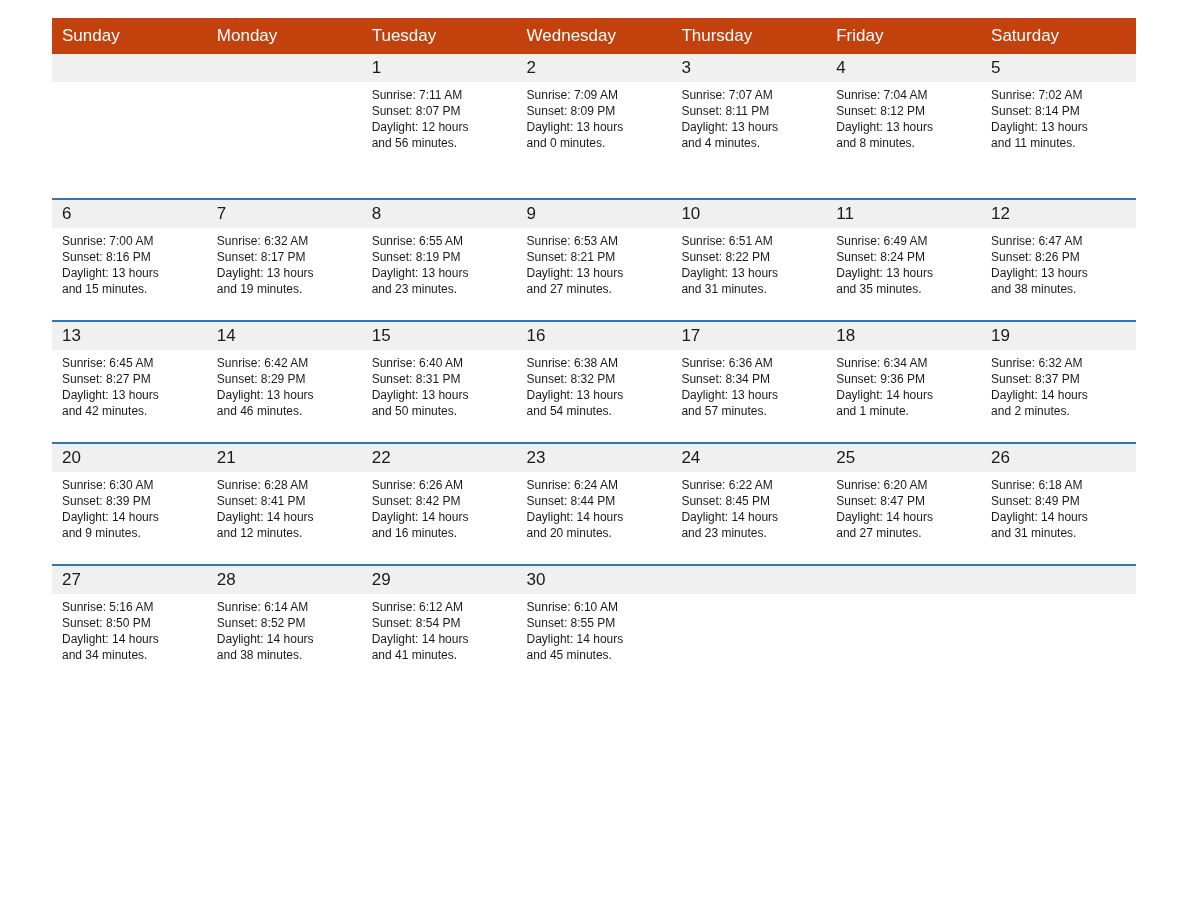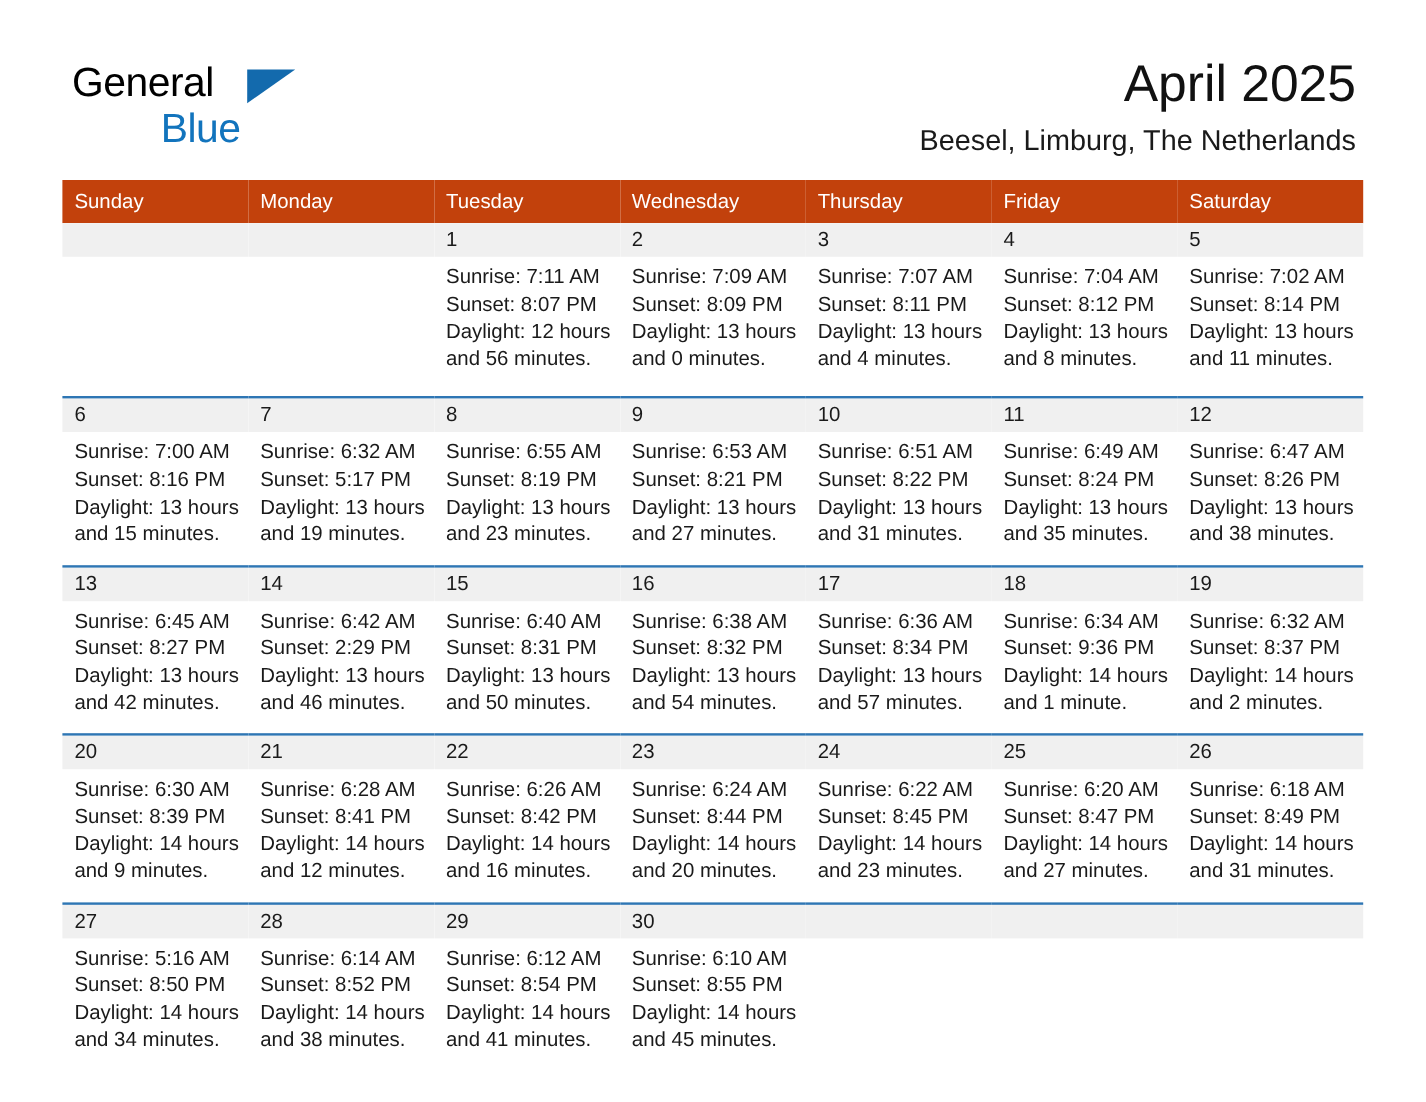"General" div.top-bar { html: <div> <div> <div>General</div> <div></div> <div>Blue</div> </div> <div> <div>April 2025</div> <div>Beesel, Limburg, The Netherlands</div> </div> </div> -> none }
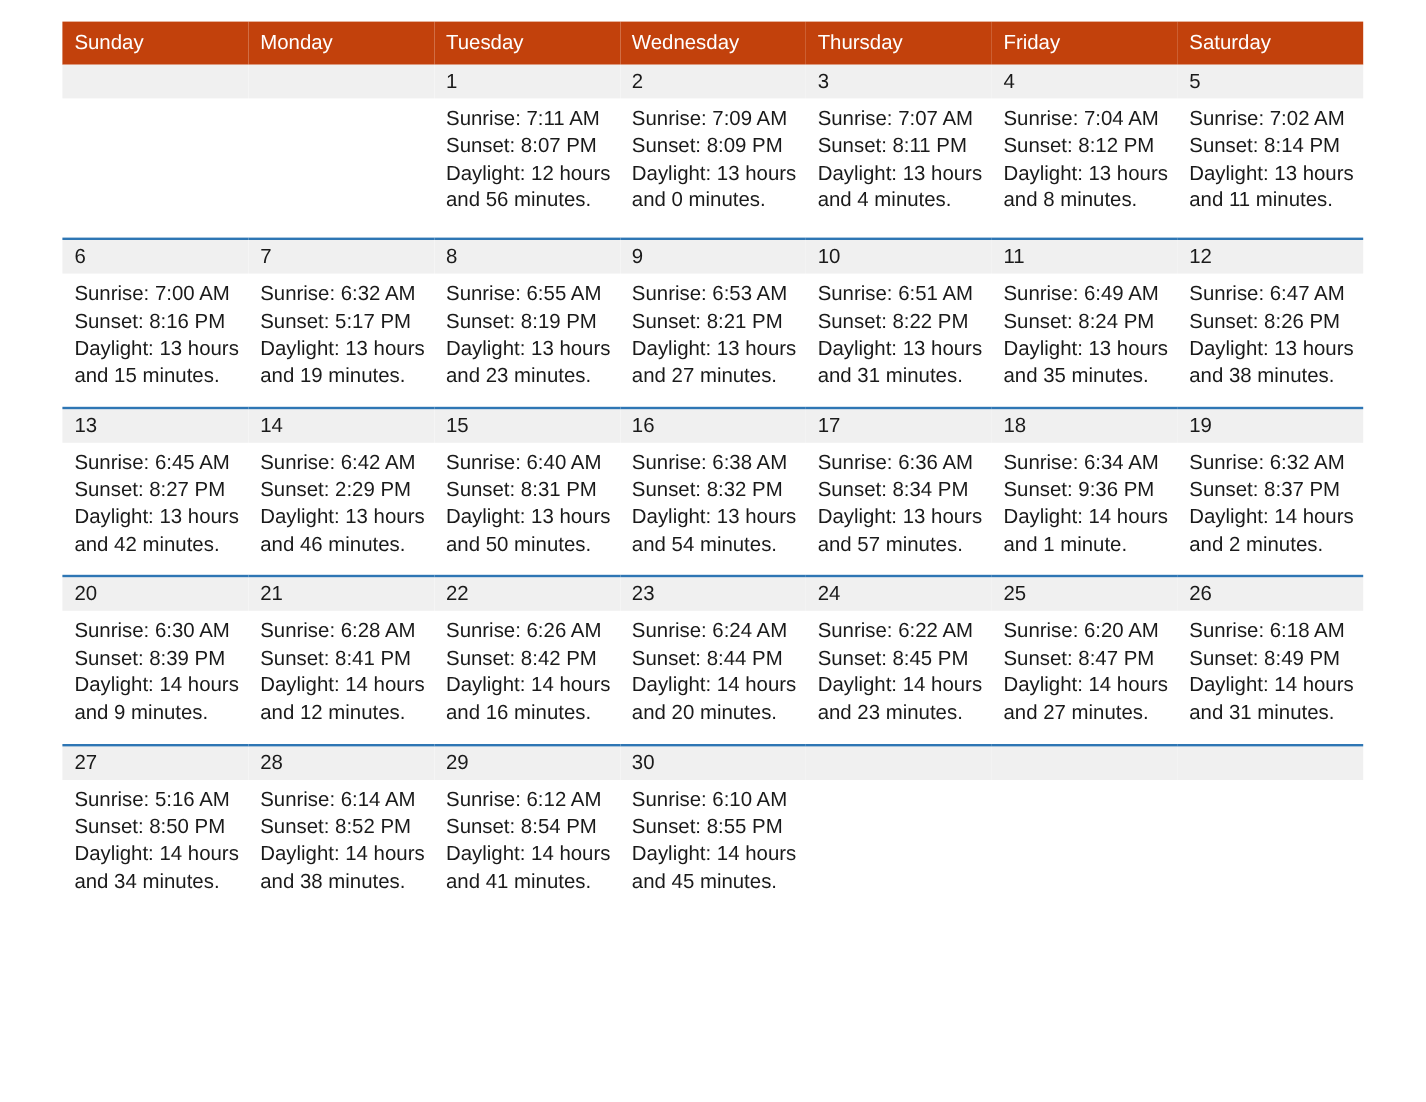"Sunrise: 7:11 AM" .cell-body { font-size: 17px -> 12px }
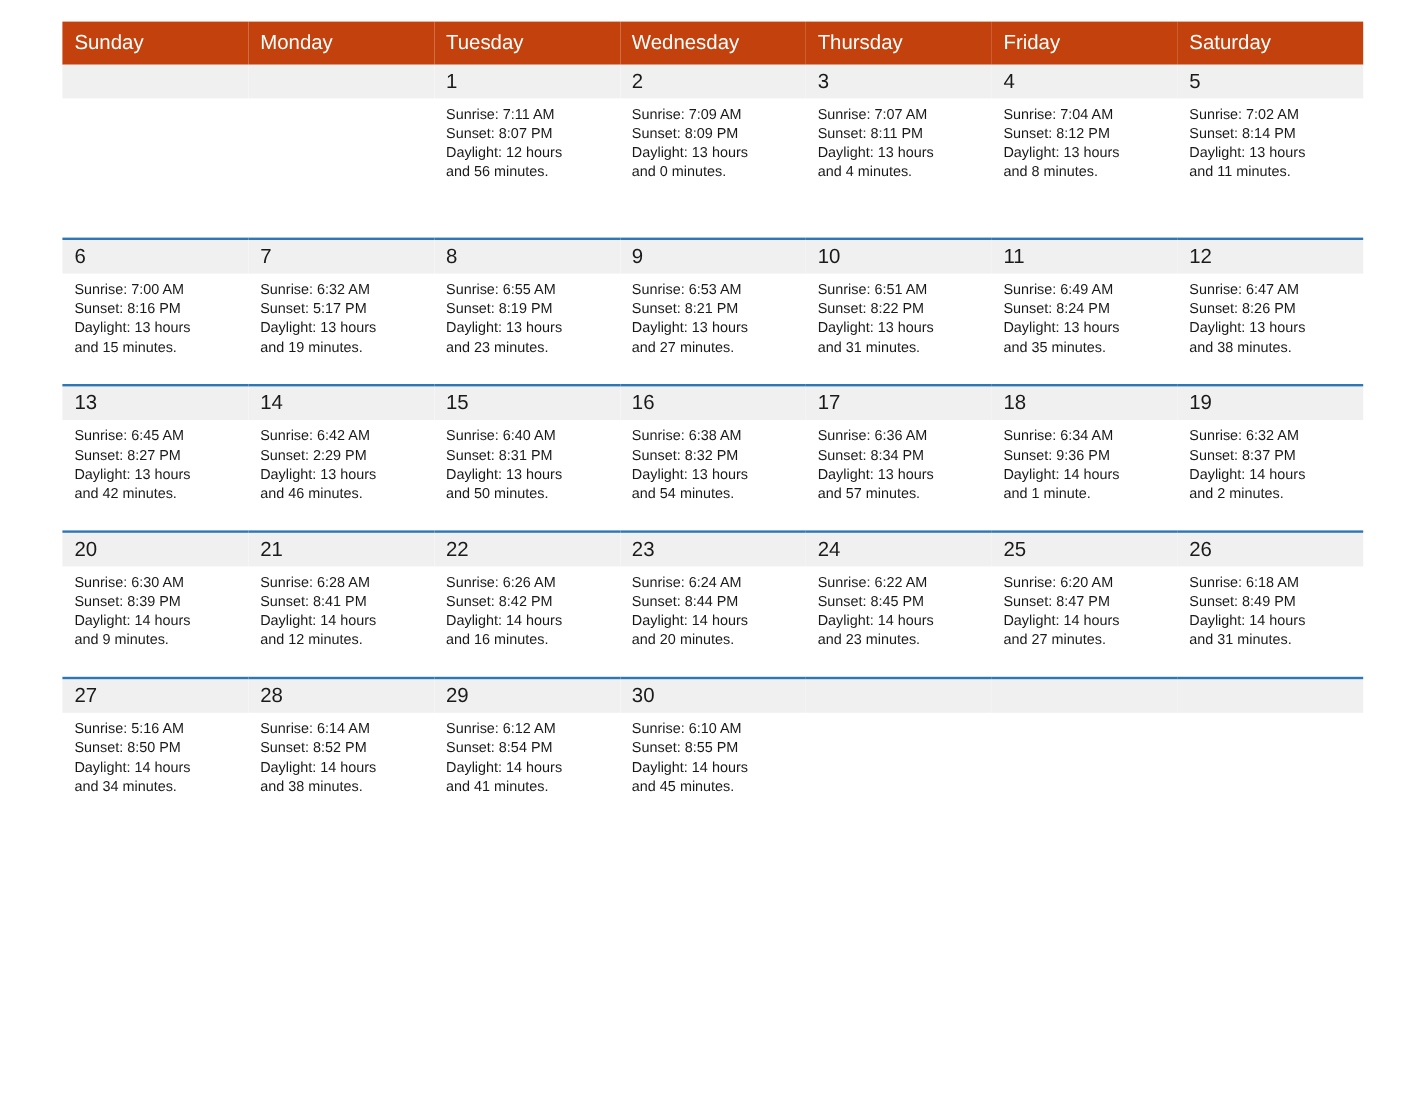"Sunset: 5:17 PM" div { text: 5:17 -> 8:17 }
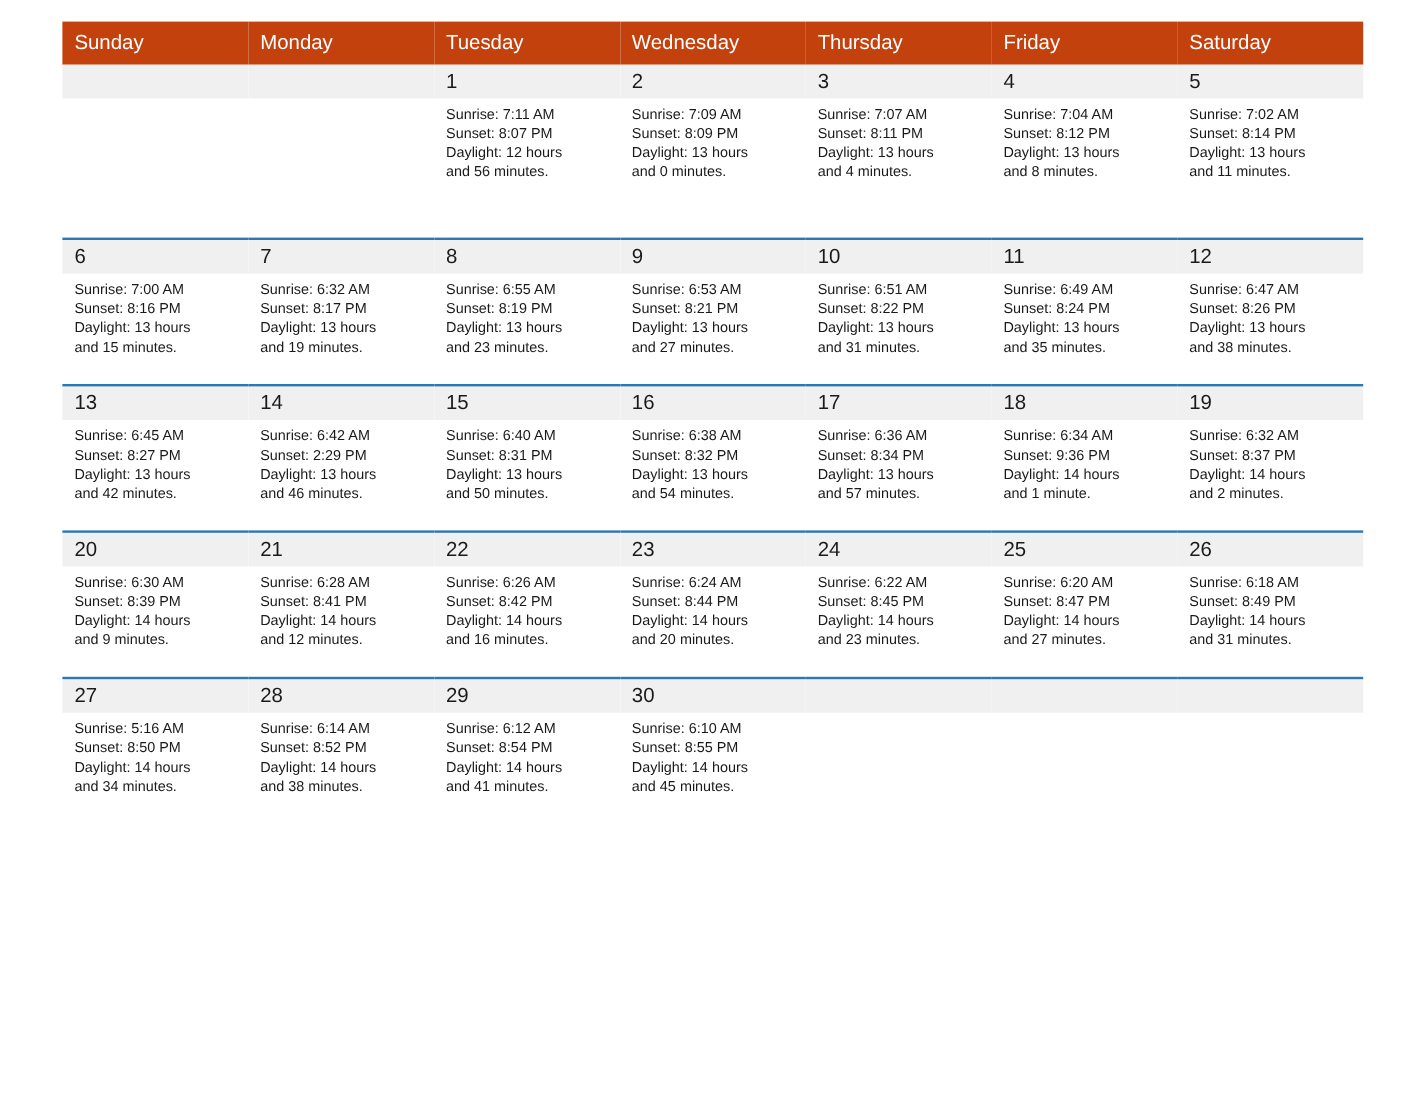"Sunset: 2:29 PM" div { text: 2:29 -> 8:29 }
